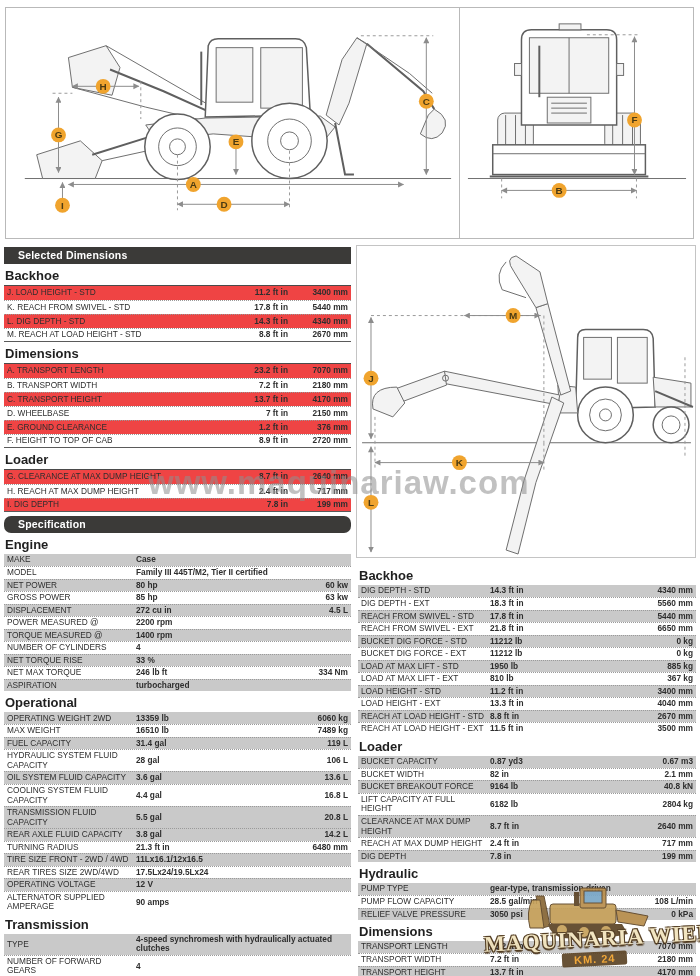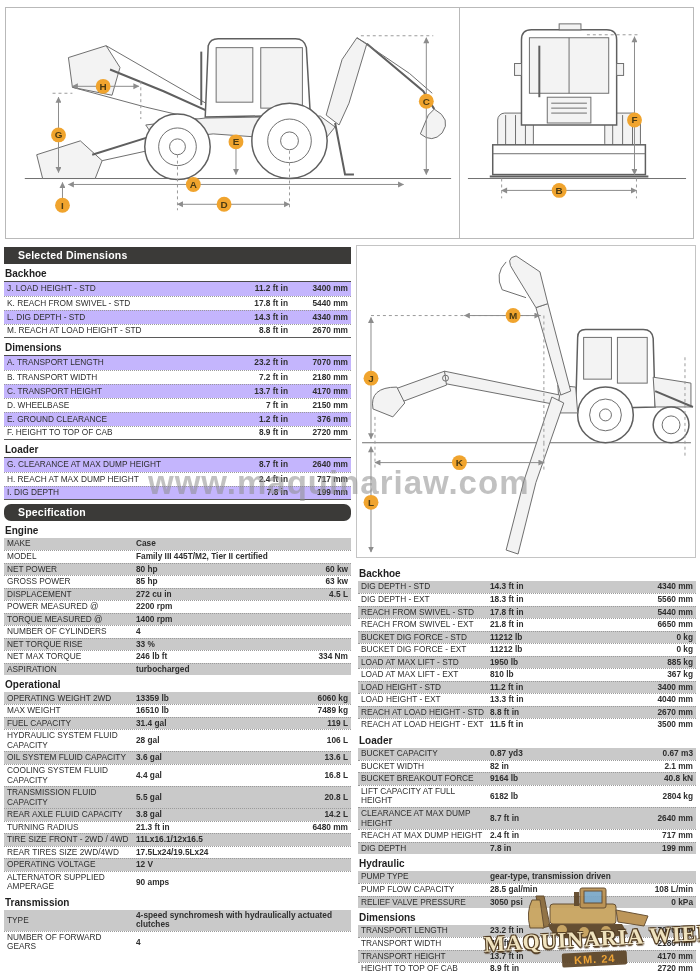"Backhoe" .grp-name { font-size: 10px -> 13px }
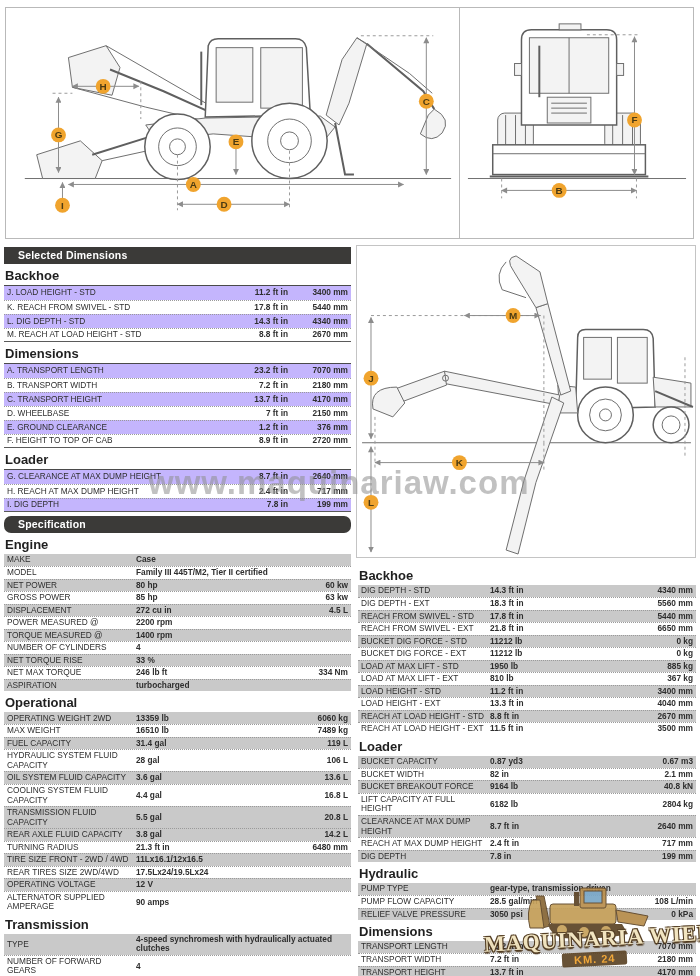"J. LOAD HEIGHT - STD" .sel .row.alt { background: #c4b5fd -> #ef4444 }
